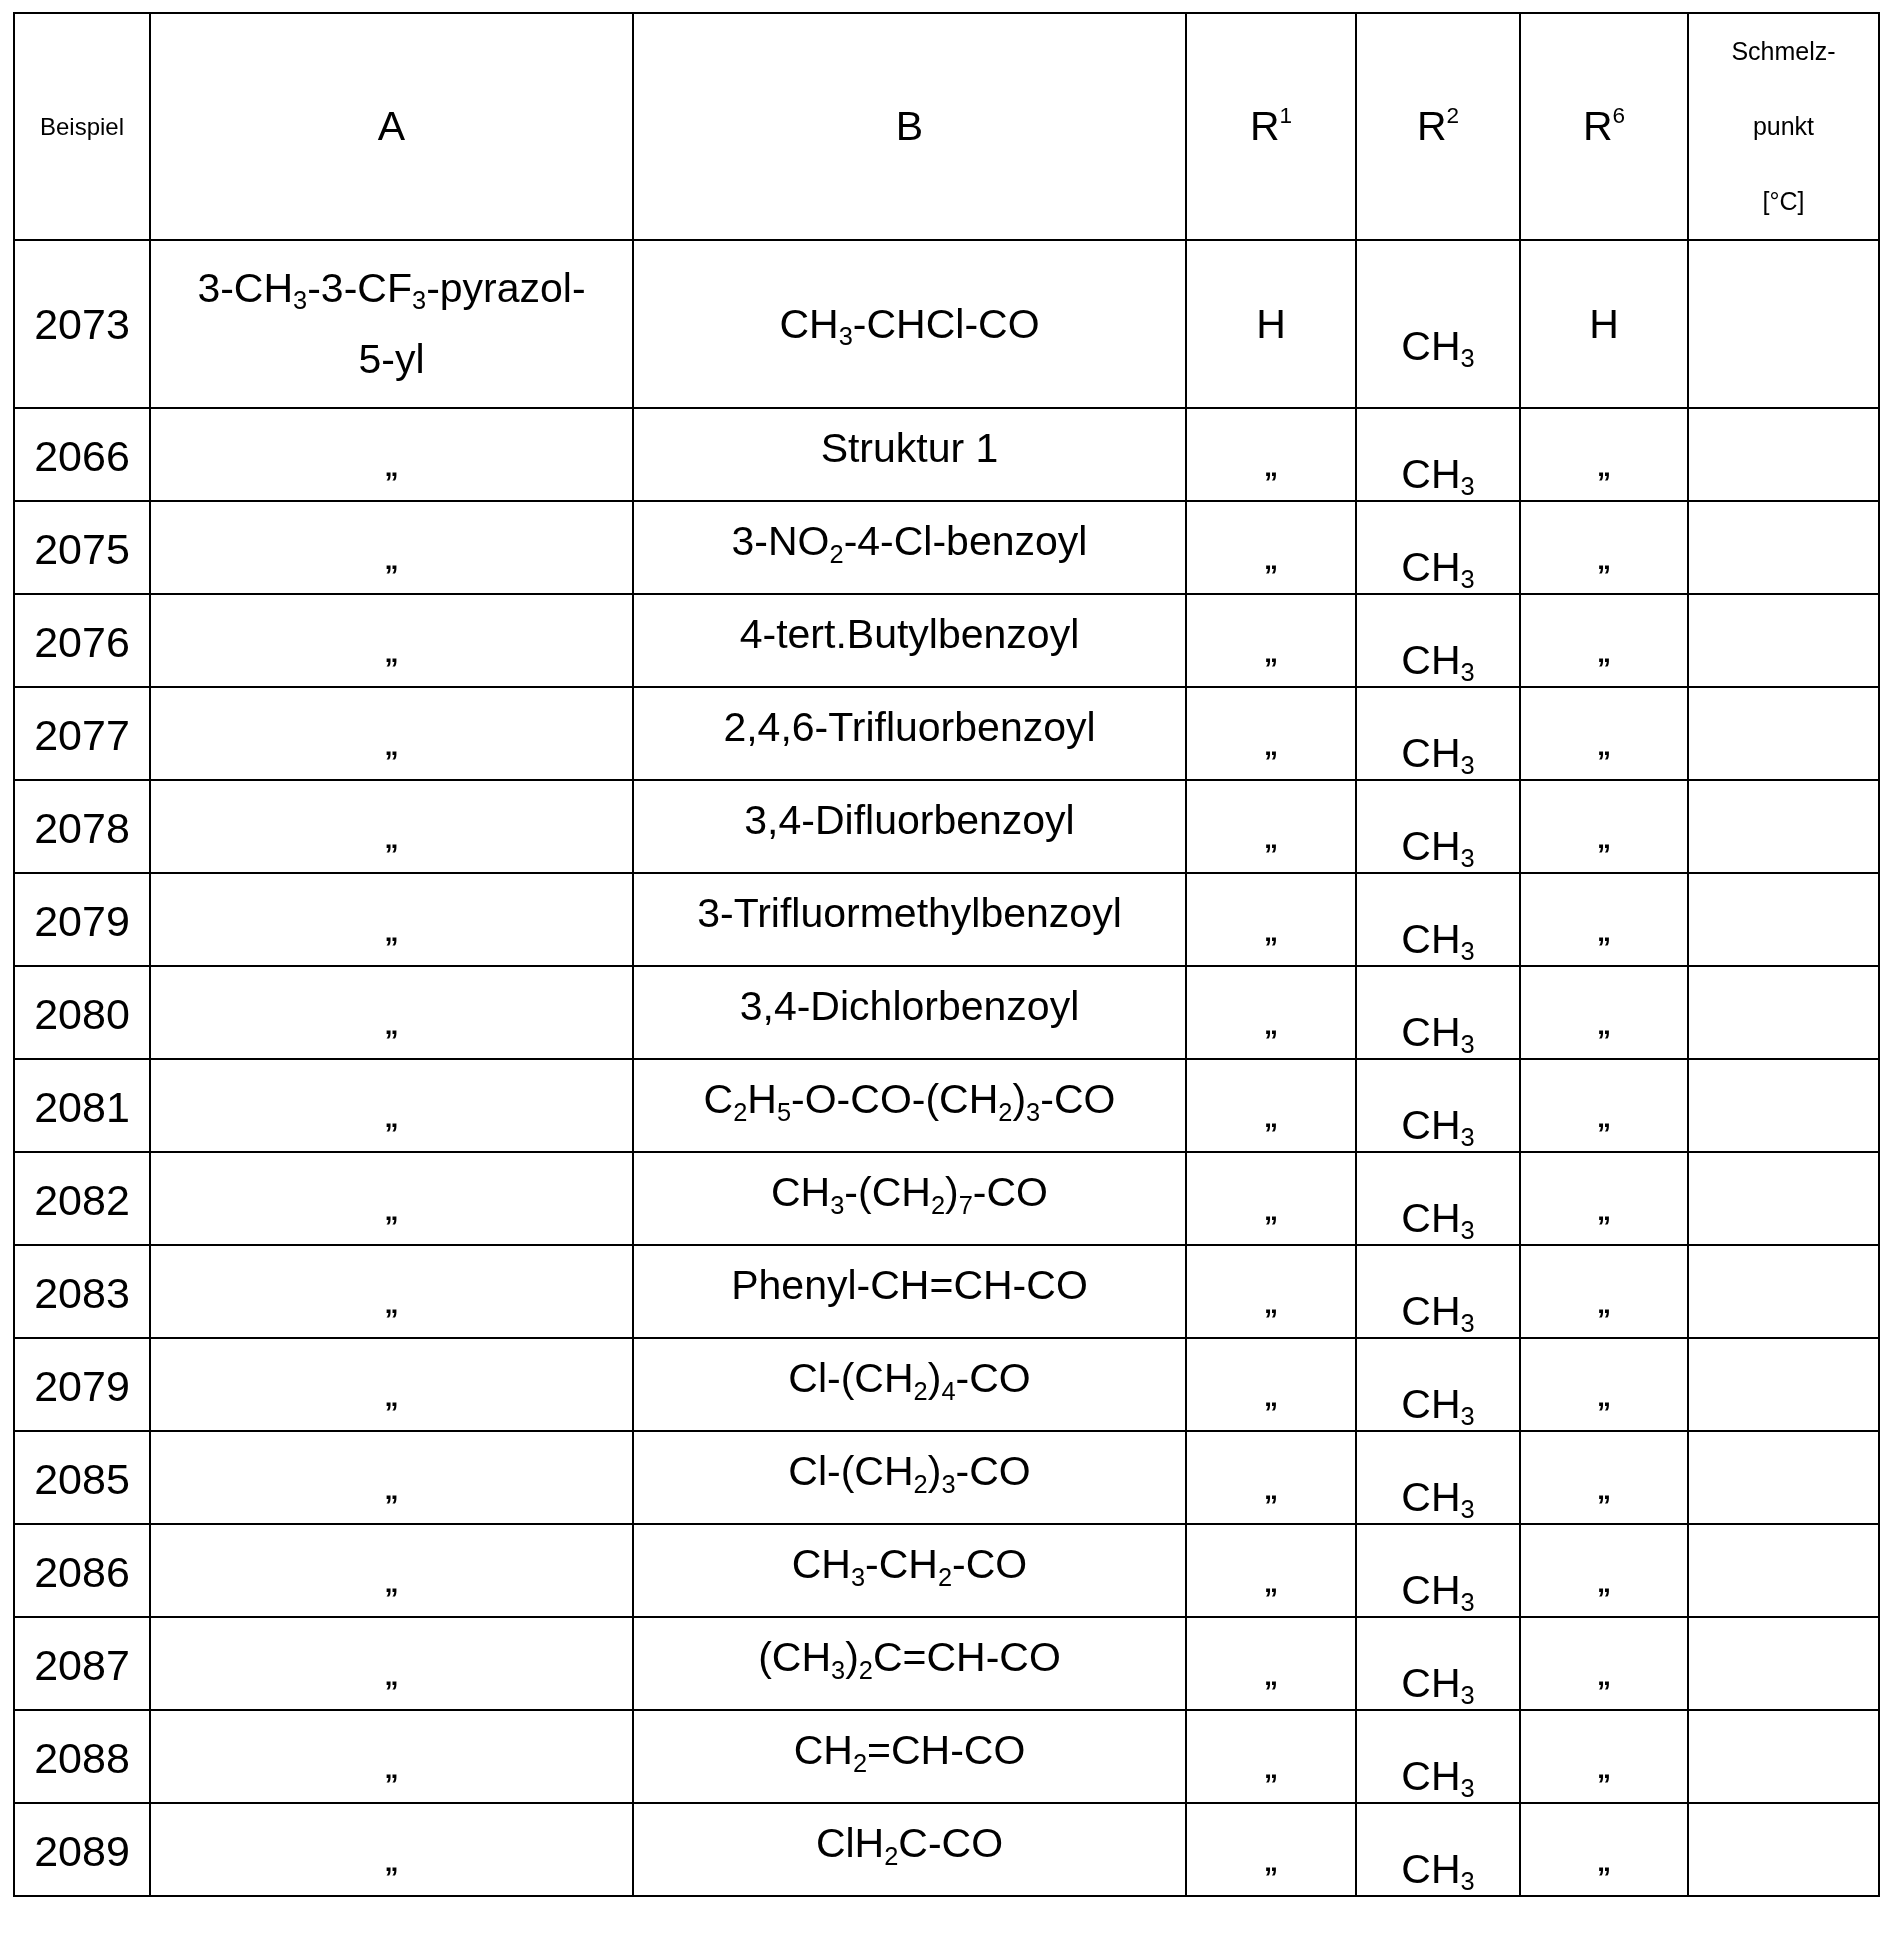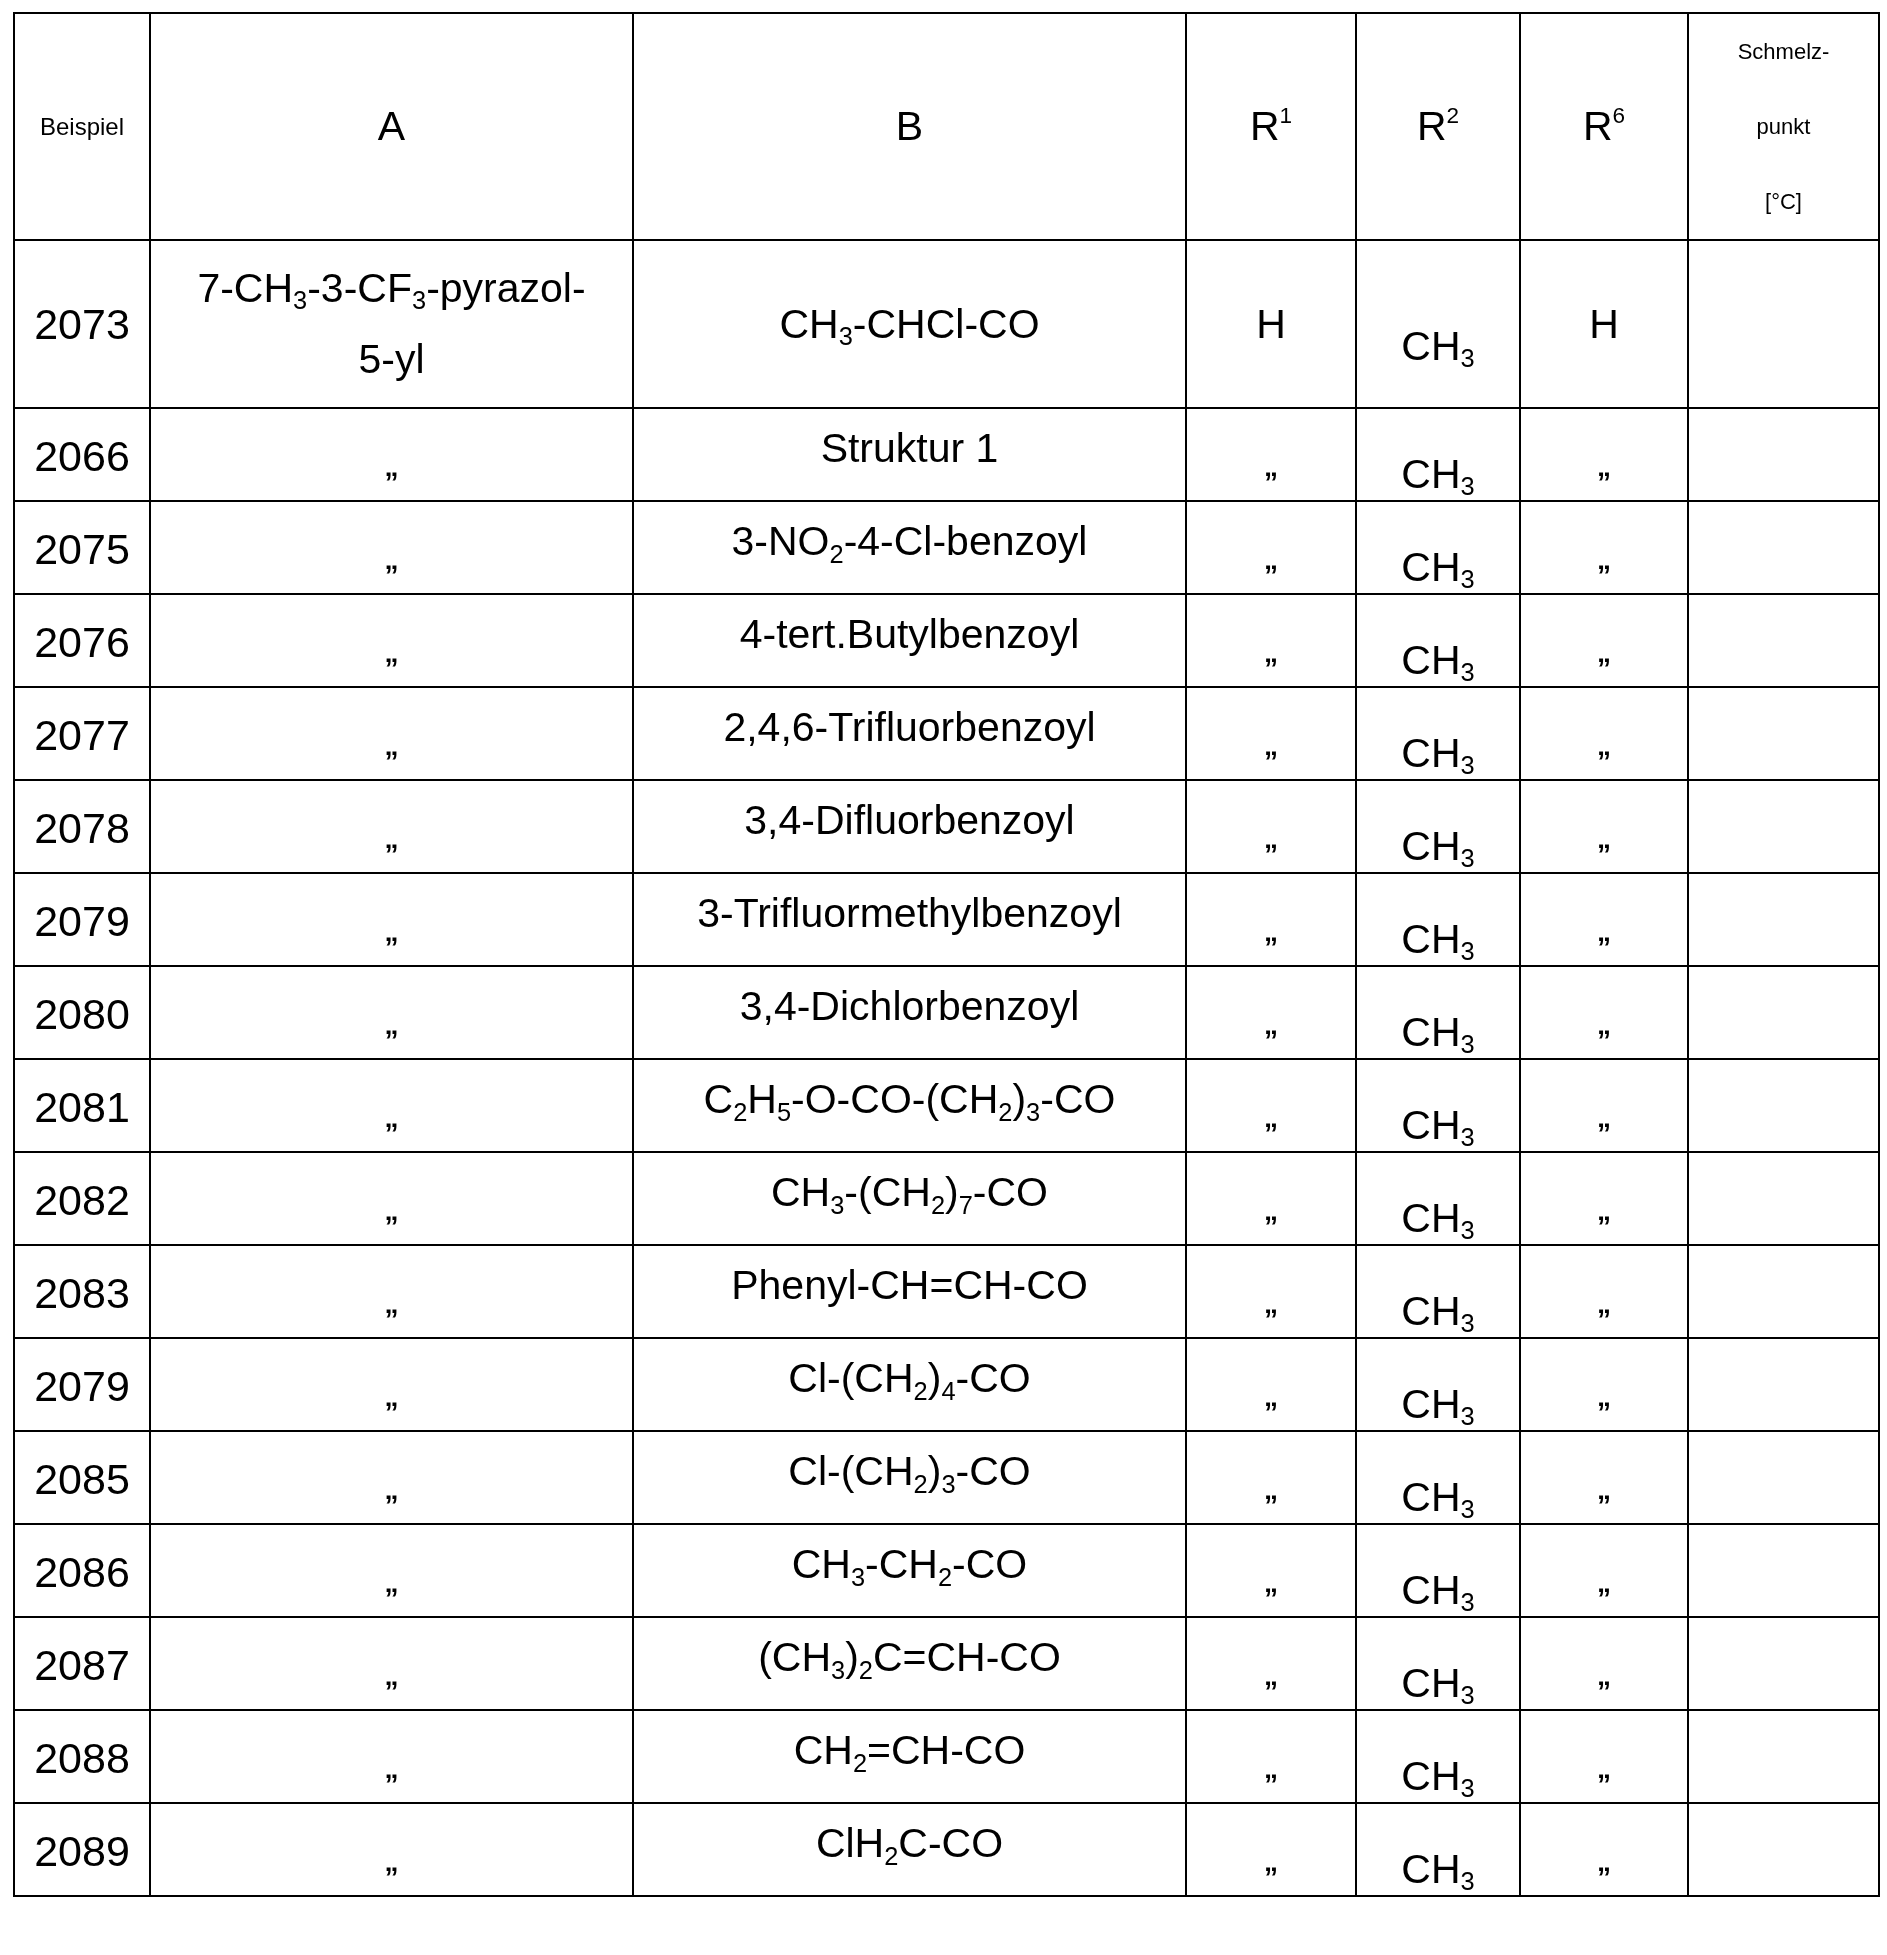"Schmelz-" tr.hdr th.c7 { font-size: 22px -> 25px }
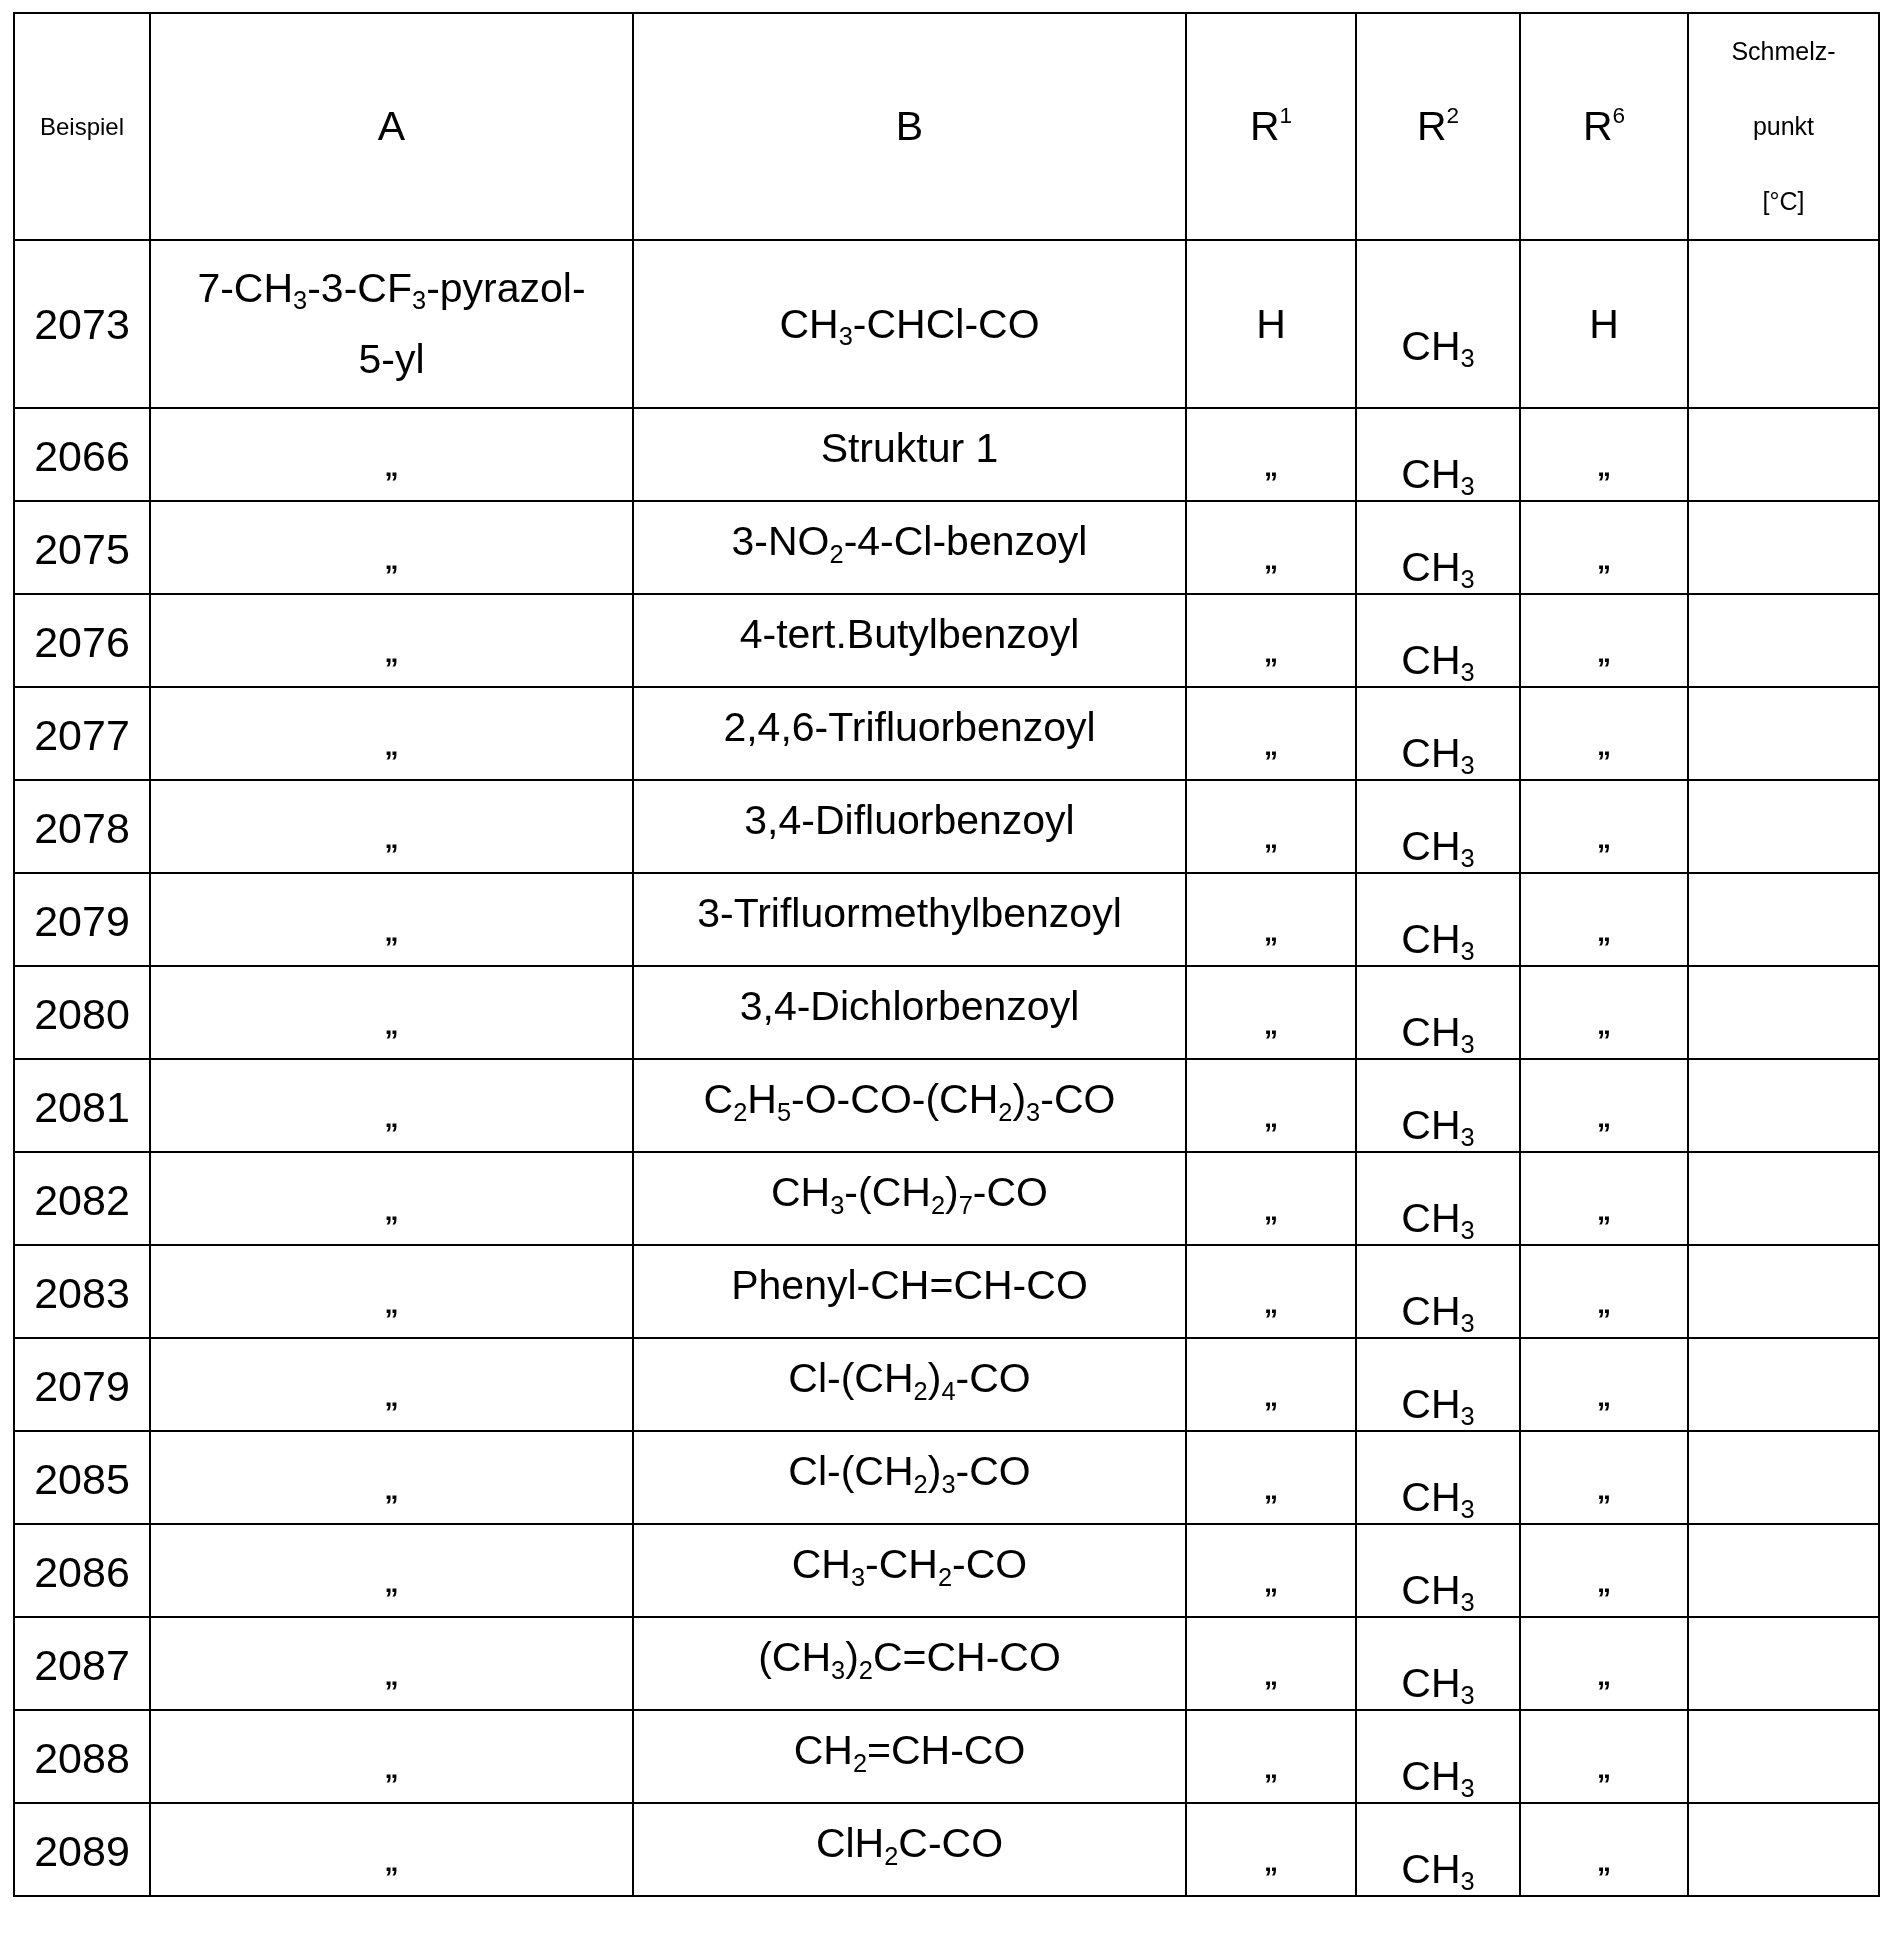"7-CH" span { text: 7-CH -> 3-CH }
